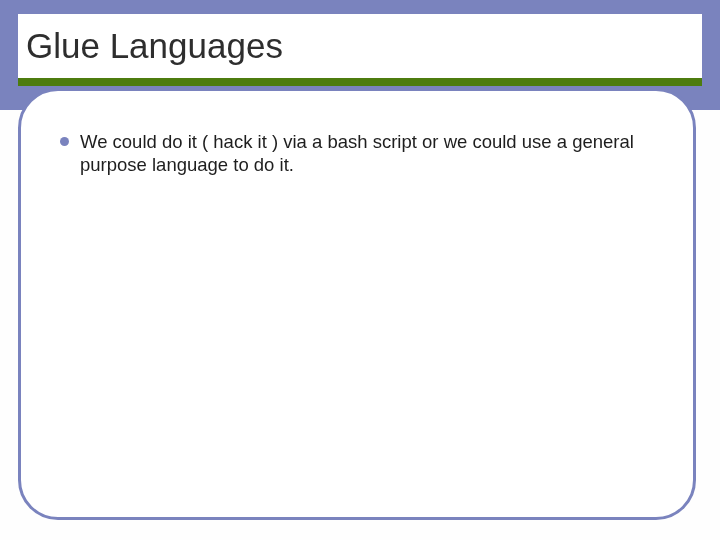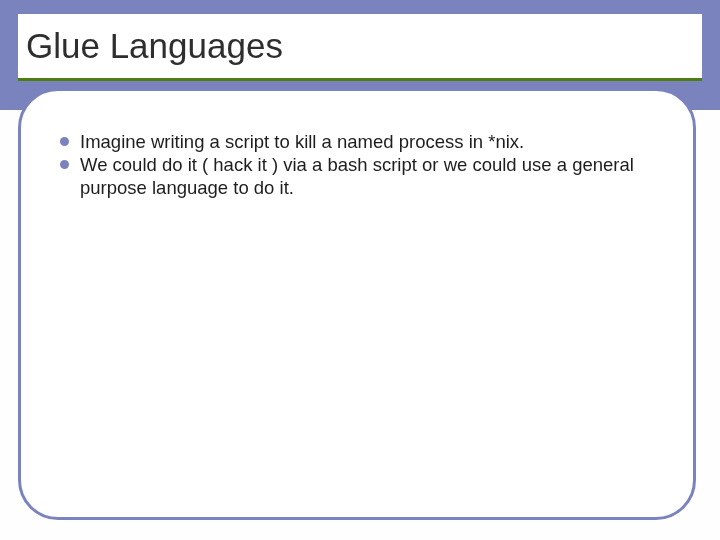"Glue Languages" .title-box { border-bottom: 3px solid #4d7c0f -> 8px solid #4d7c0f }
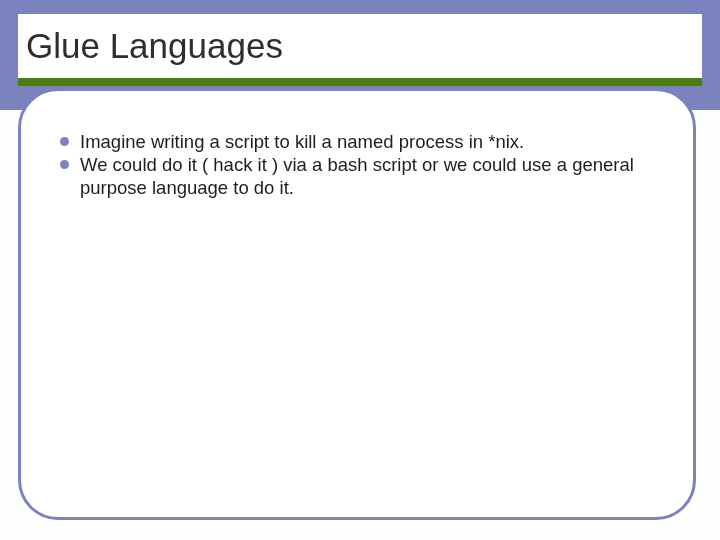"Imagine writing a script to" li { html: <li><span>Imagine writing a script to kill a named process in *nix.</span></li> -> none }
